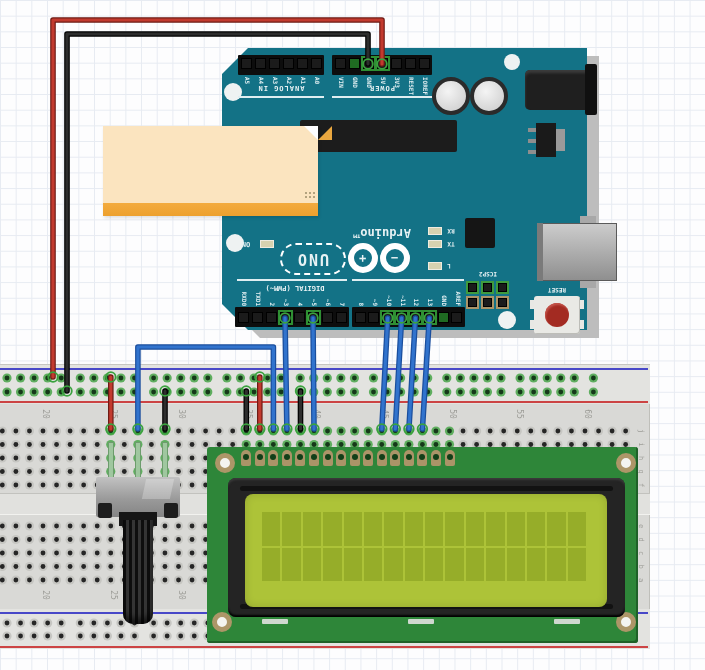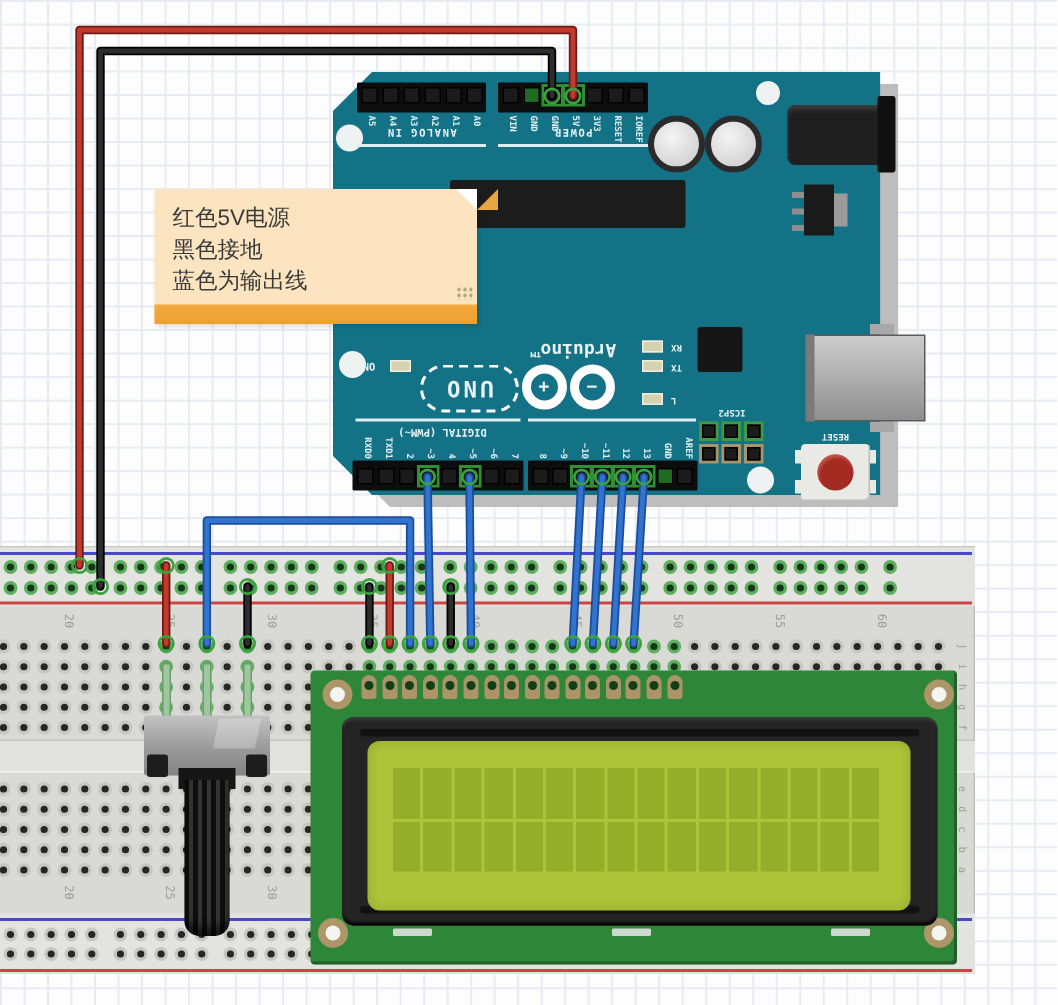"红色5V电源" div.note-text { html: <div> <div>红色5V电源</div> <div>黑色接地</div> <div>蓝色为输出线</div> </div> -> none }
